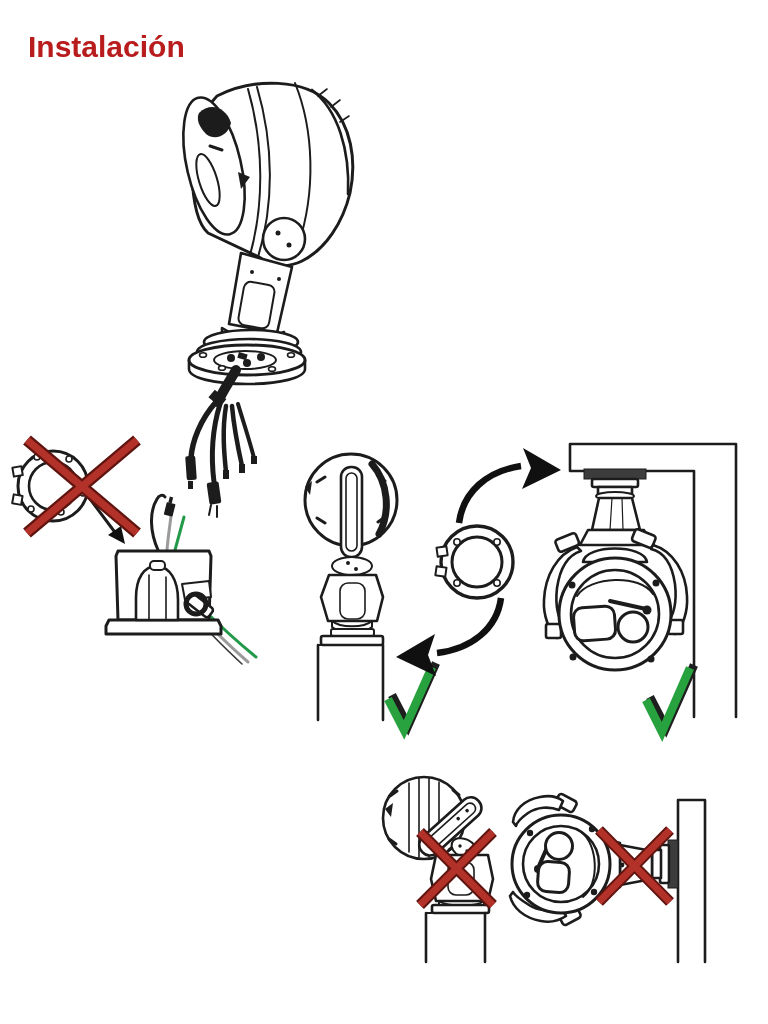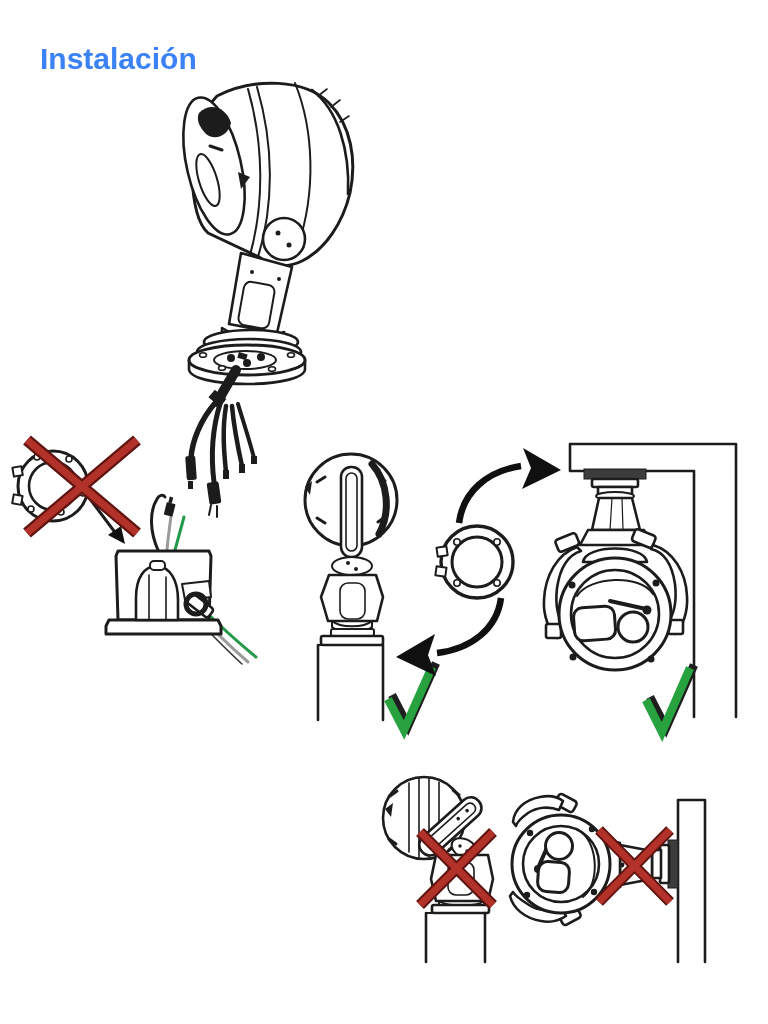"Instalación" .title { color: #3b82f6 -> #b91c1c; margin: 12px -> 0 }
